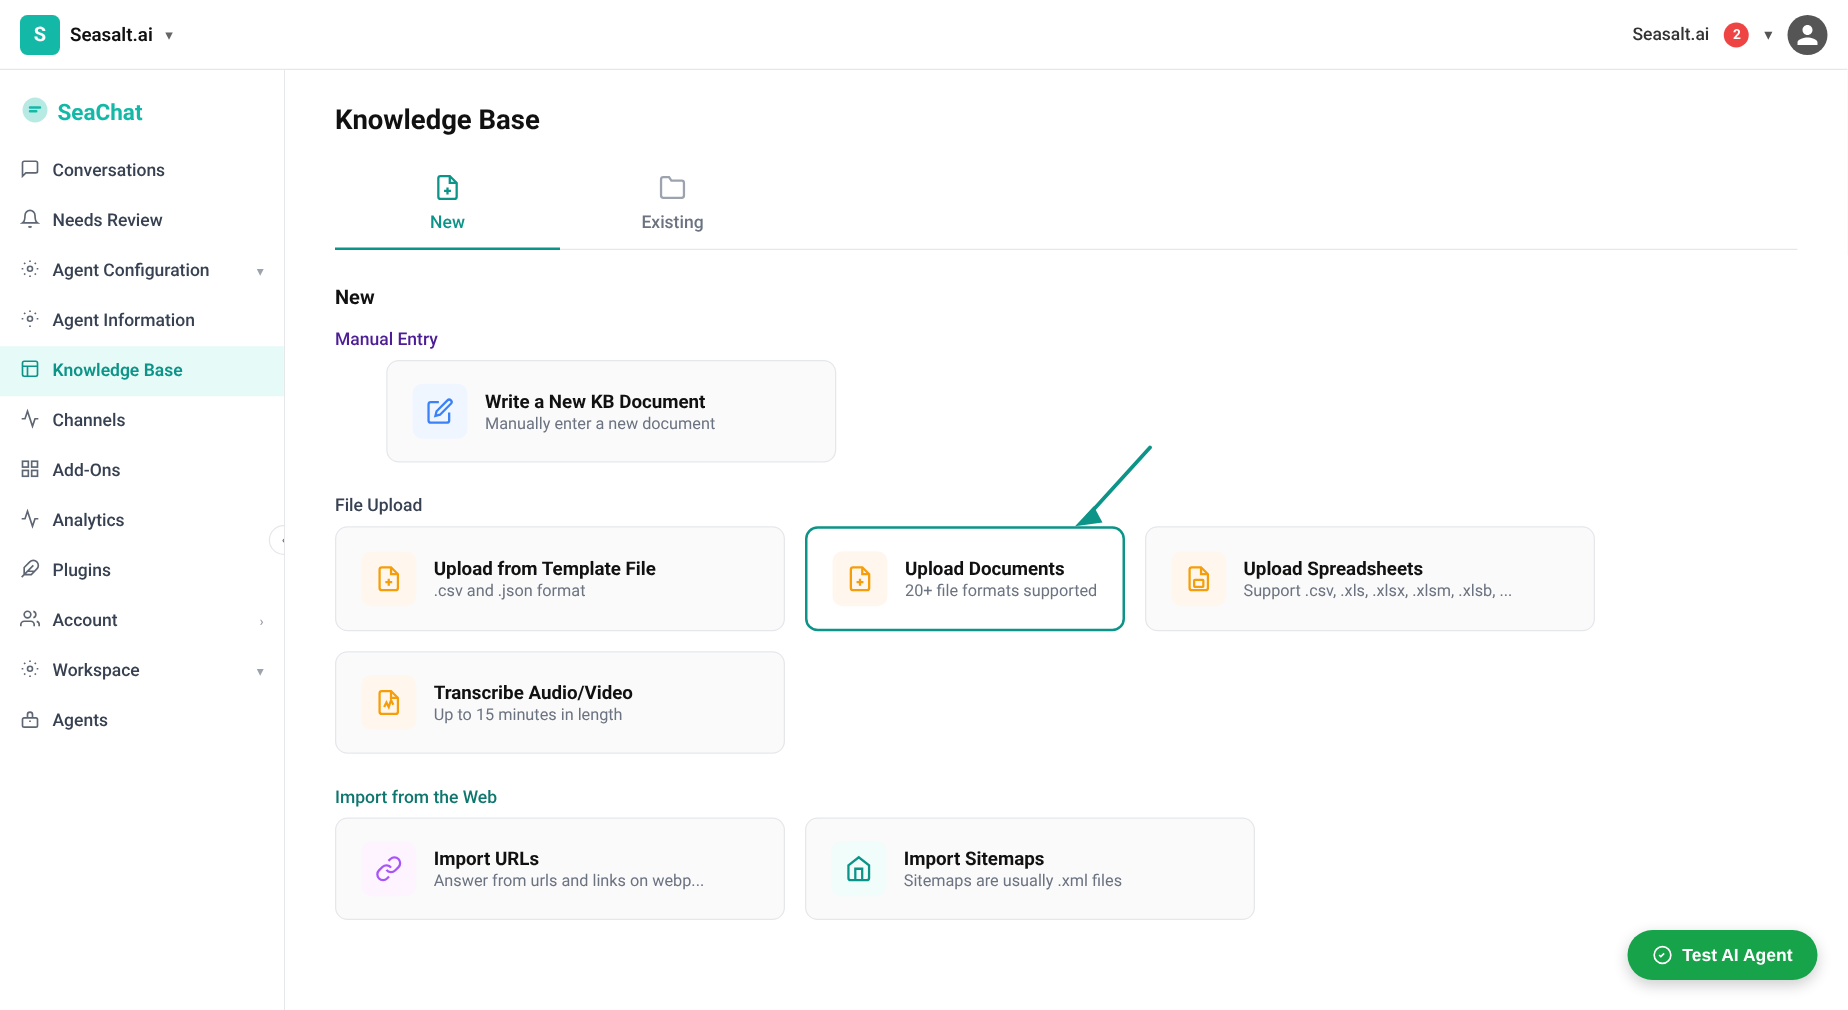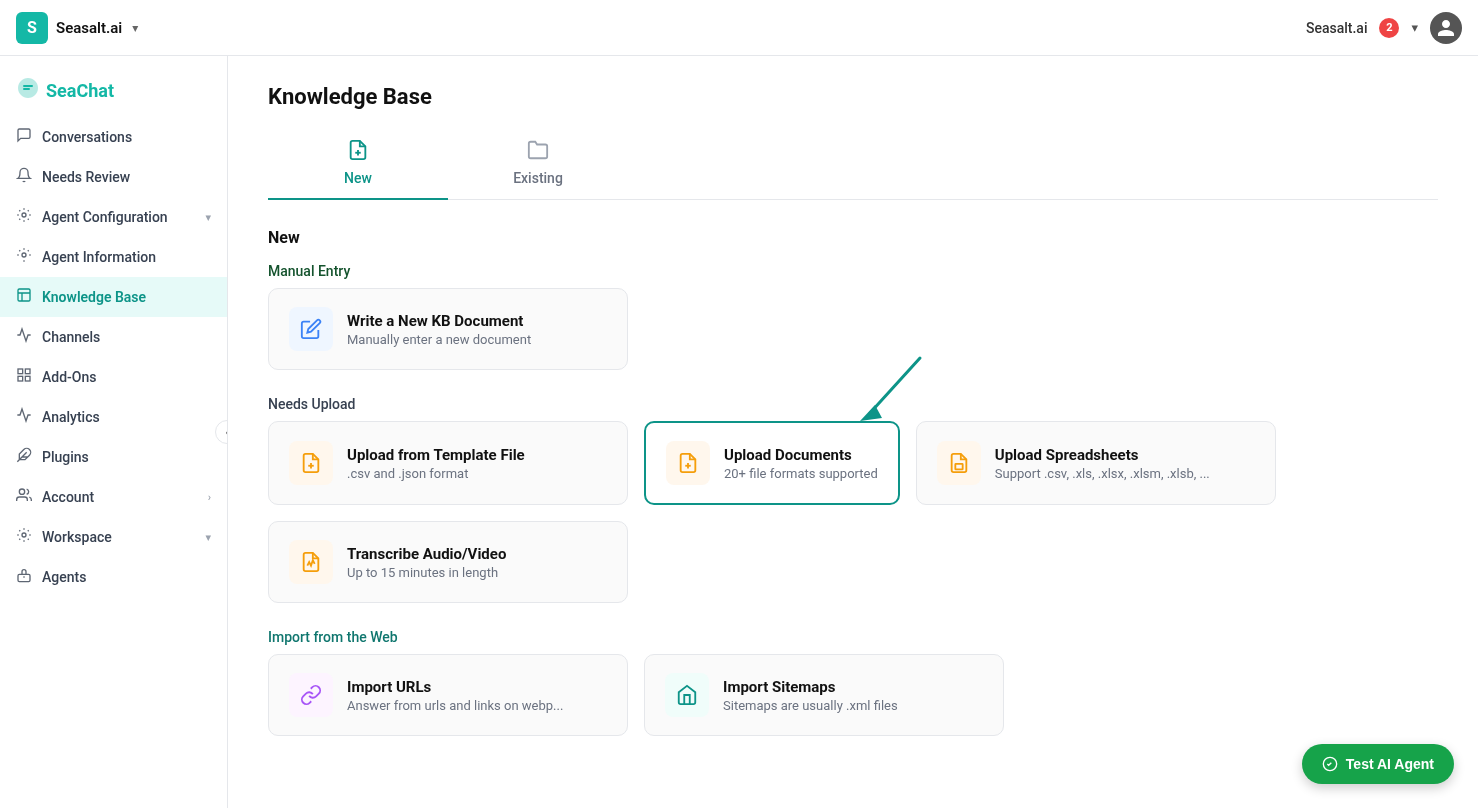"Manual Entry" span { color: #14532d -> #4c1d95 }
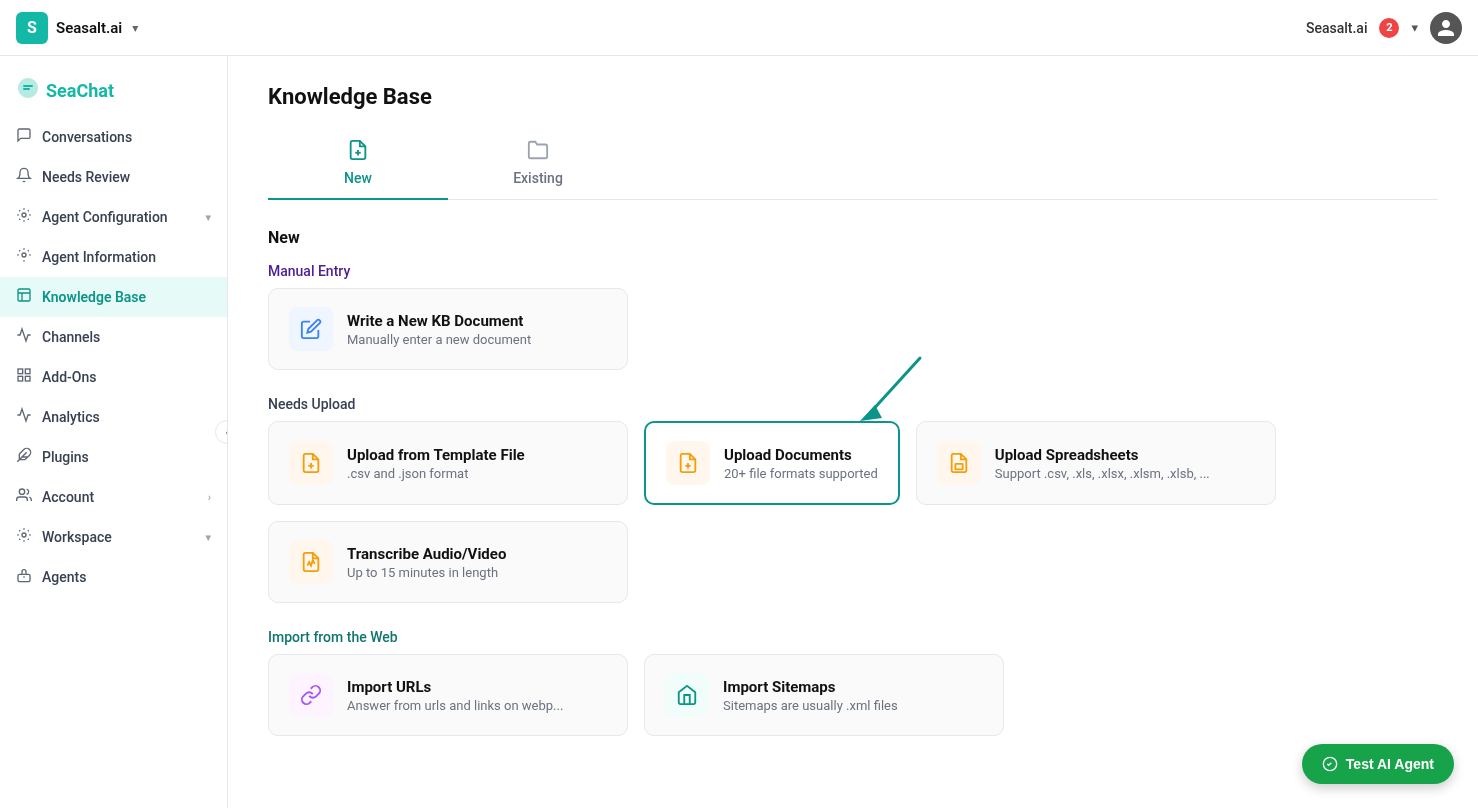"Write a New KB Document" div.card { margin-left: none -> 41px }
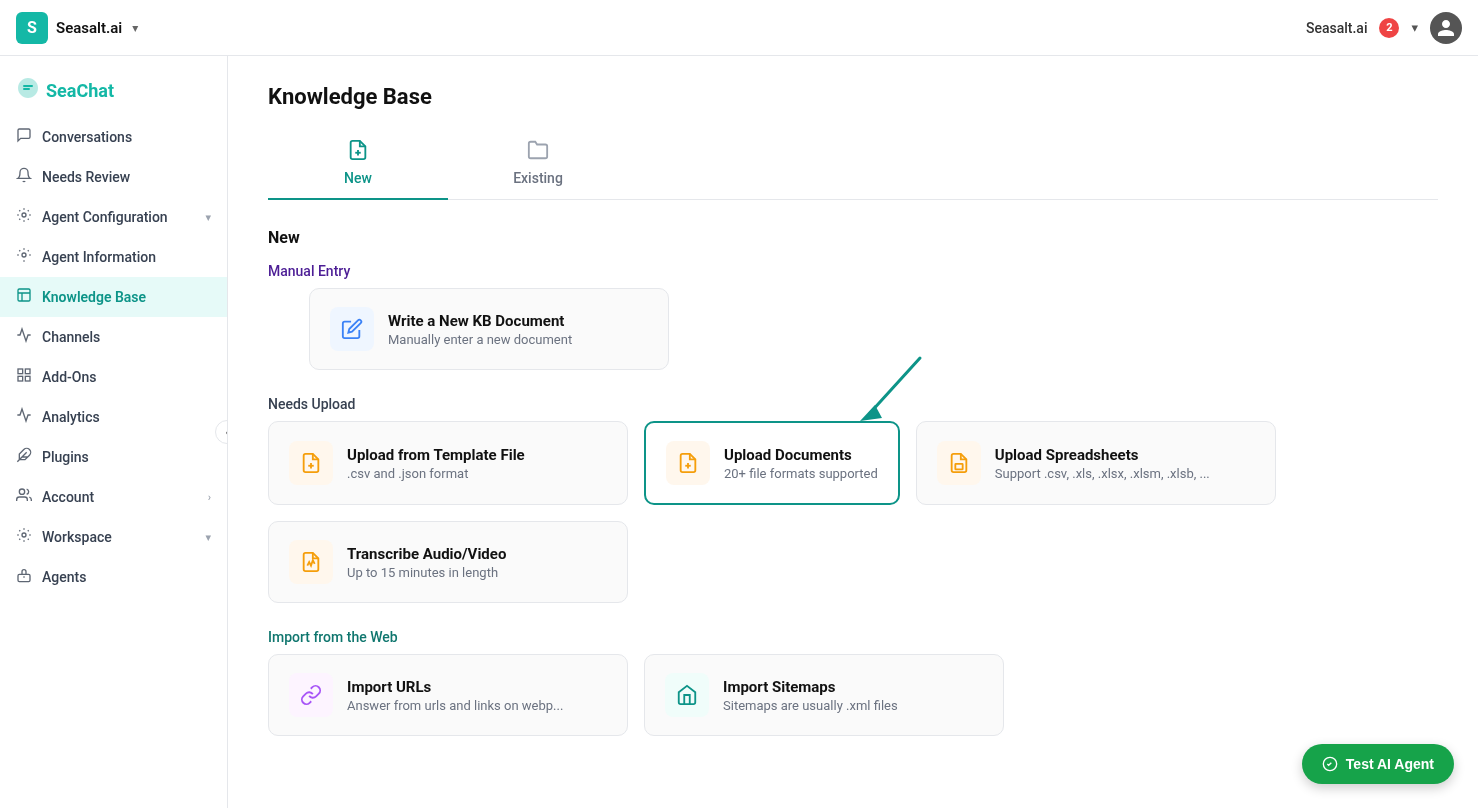"Needs Upload" span { text: Needs -> File }
